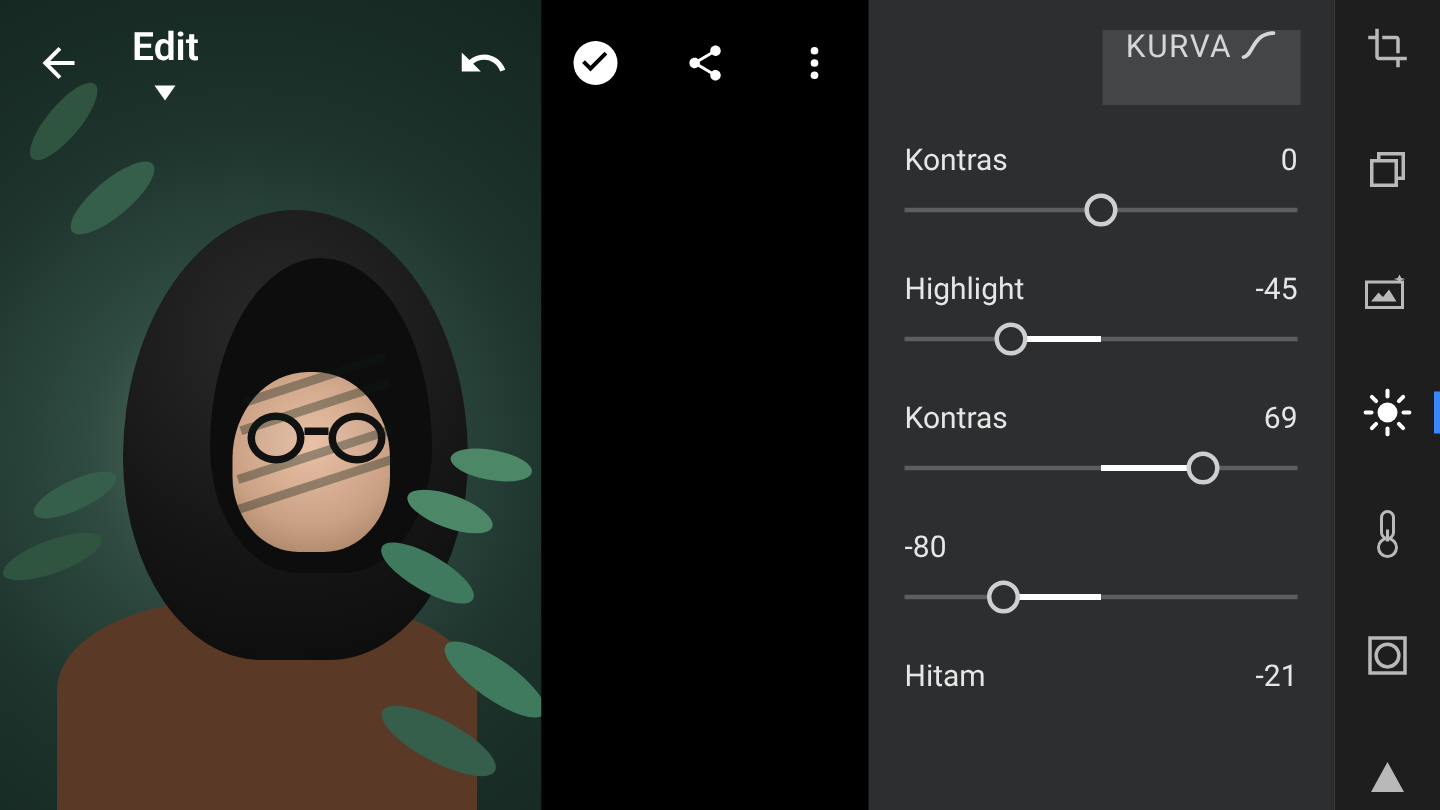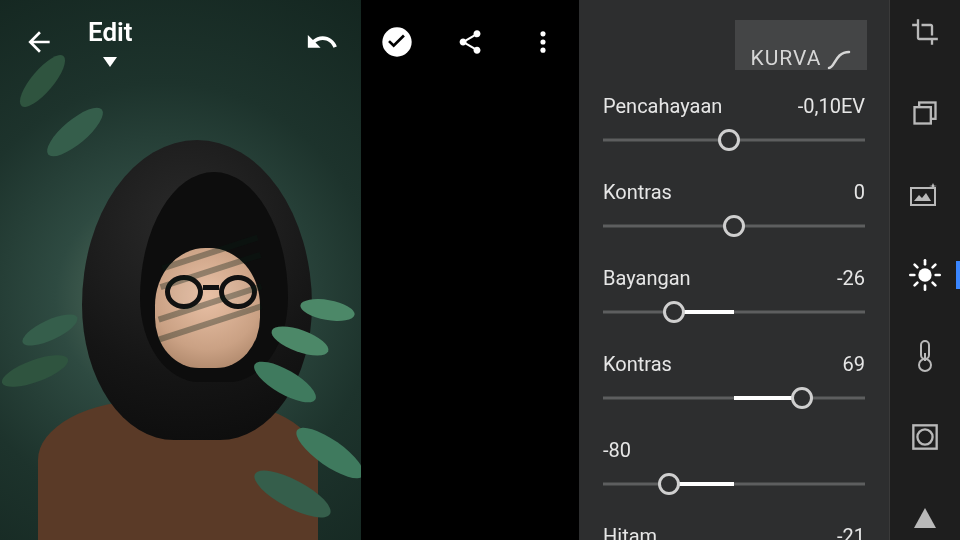"KURVA" .kurva { align-items: flex-end -> flex-start }
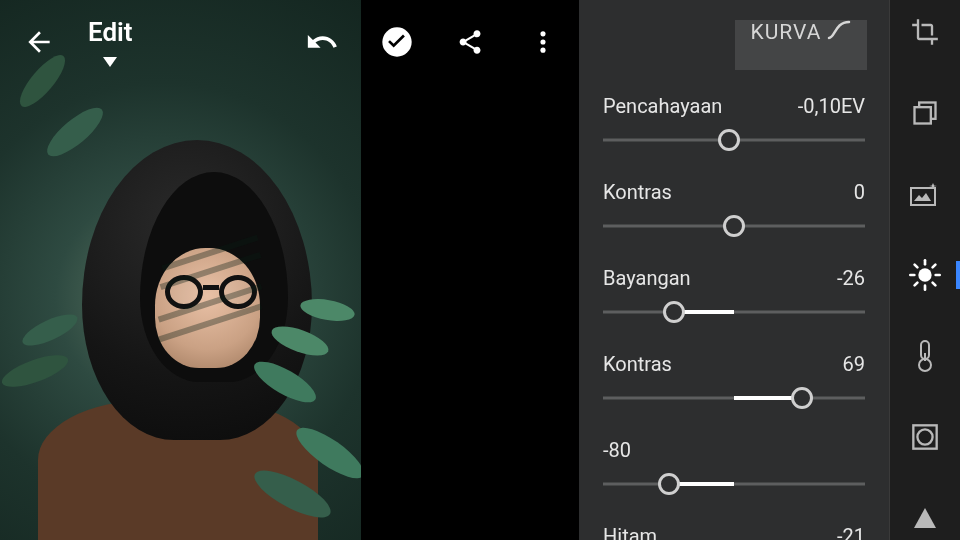"Pencahayaan" div.slider-row { html: <div> <div> <span>Pencahayaan</span> <span>-0,10EV</span> </div> <div> <div></div> <div></div> <div></div> </div> </div> -> none }
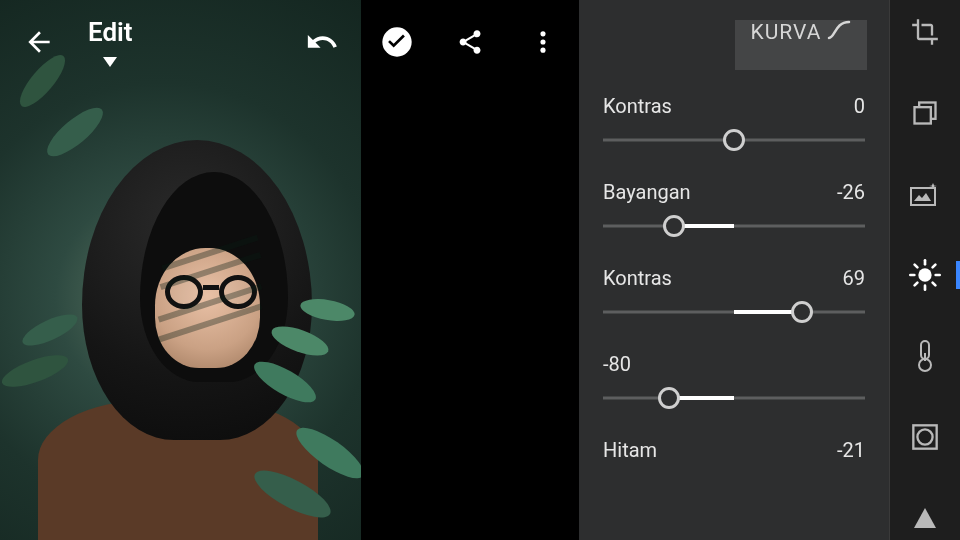"Bayangan" span { text: Bayangan -> Highlight }
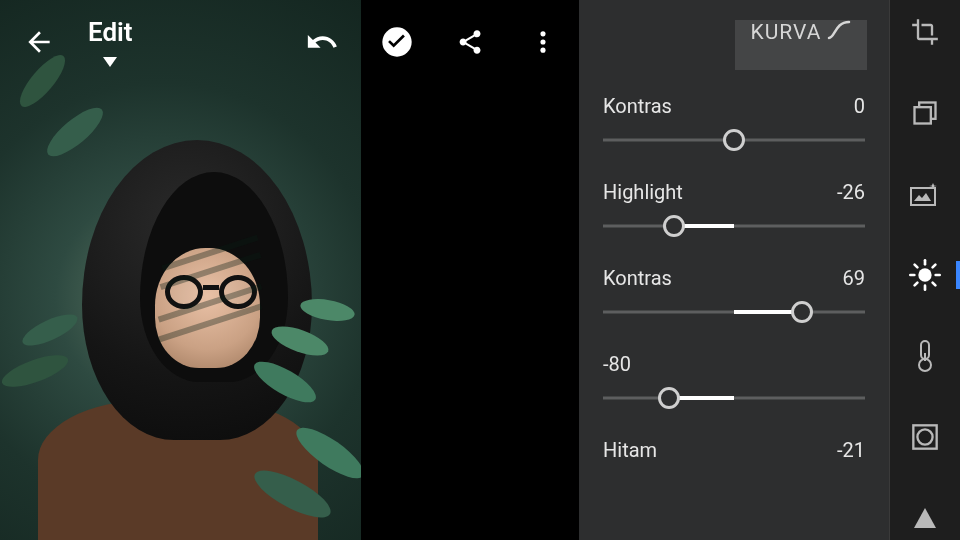"-26" span { text: -26 -> -45 }
